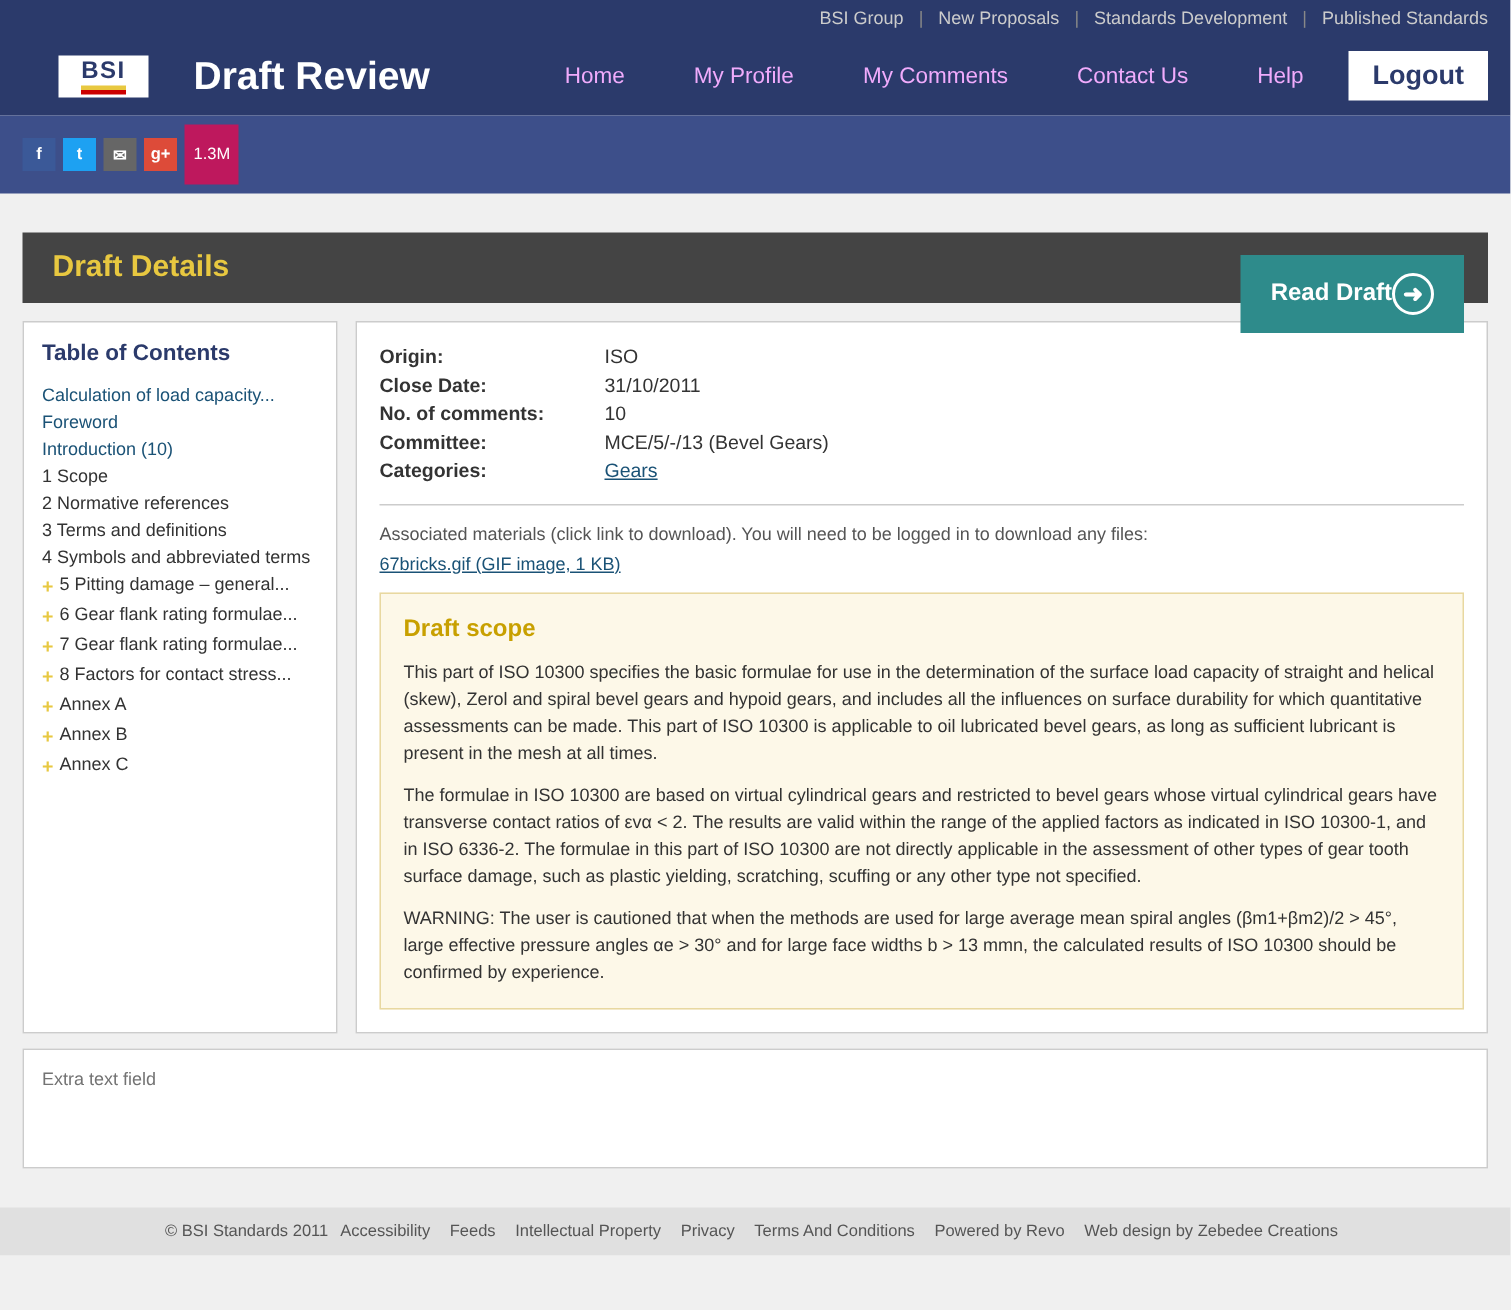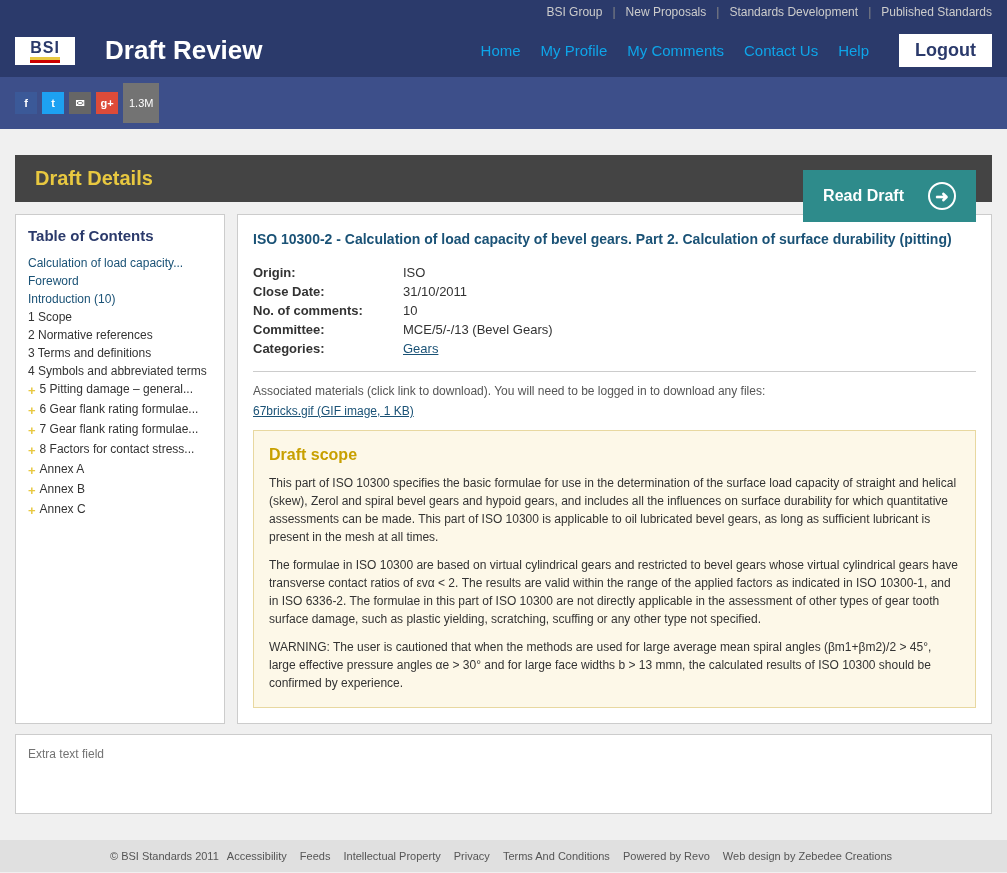"BSI" #logo-box { margin-left: none -> 24px }
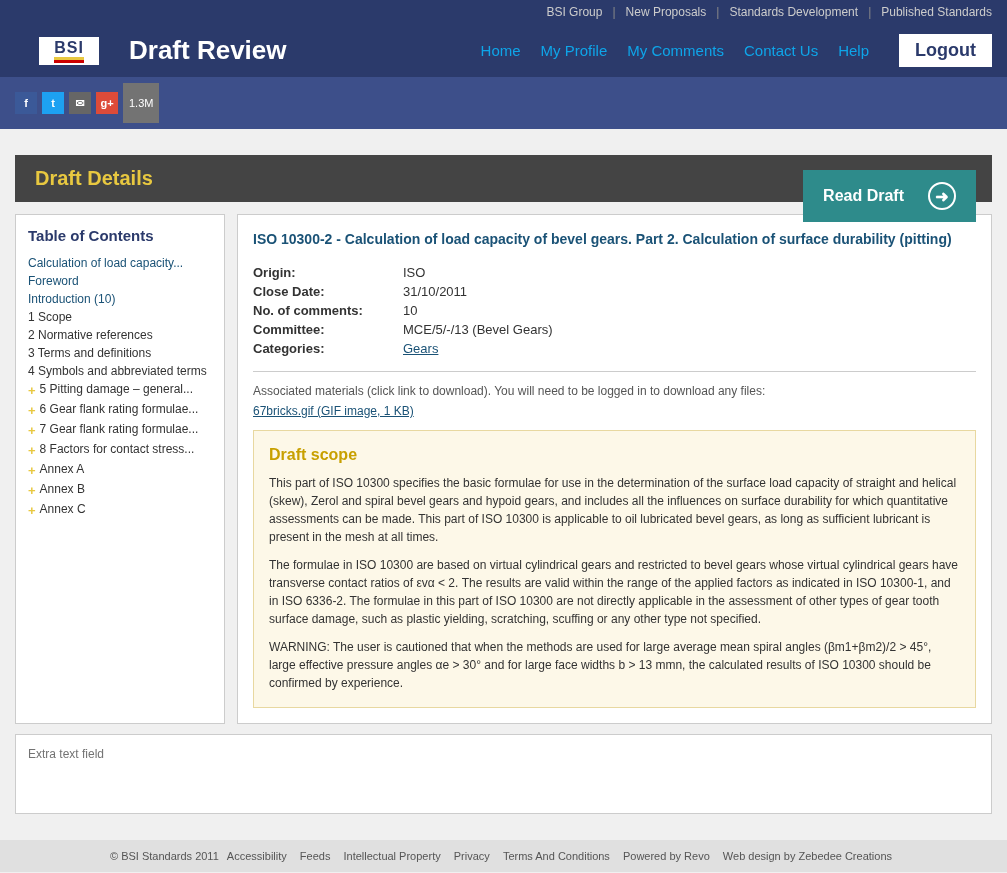"Home" #main-nav a { color: #0ea5e9 -> #f0abfc; margin-left: none -> 26px }
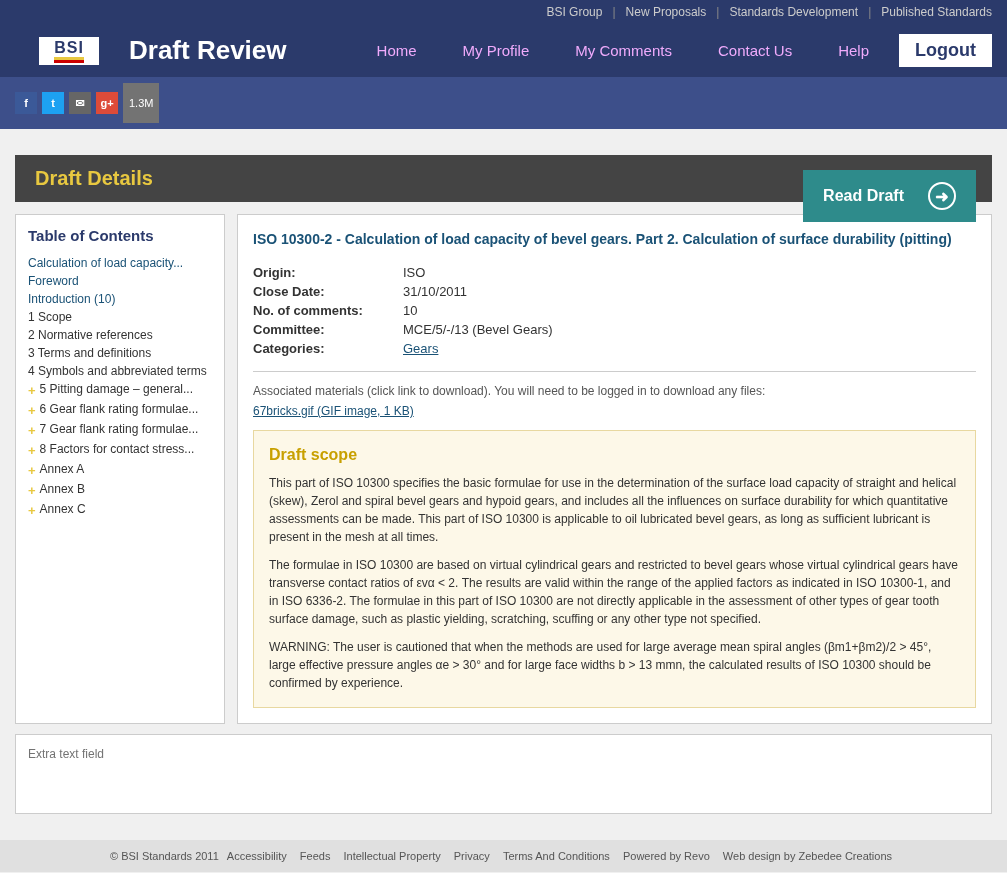"1.3M" .social-count { background: #737373 -> #be185d }
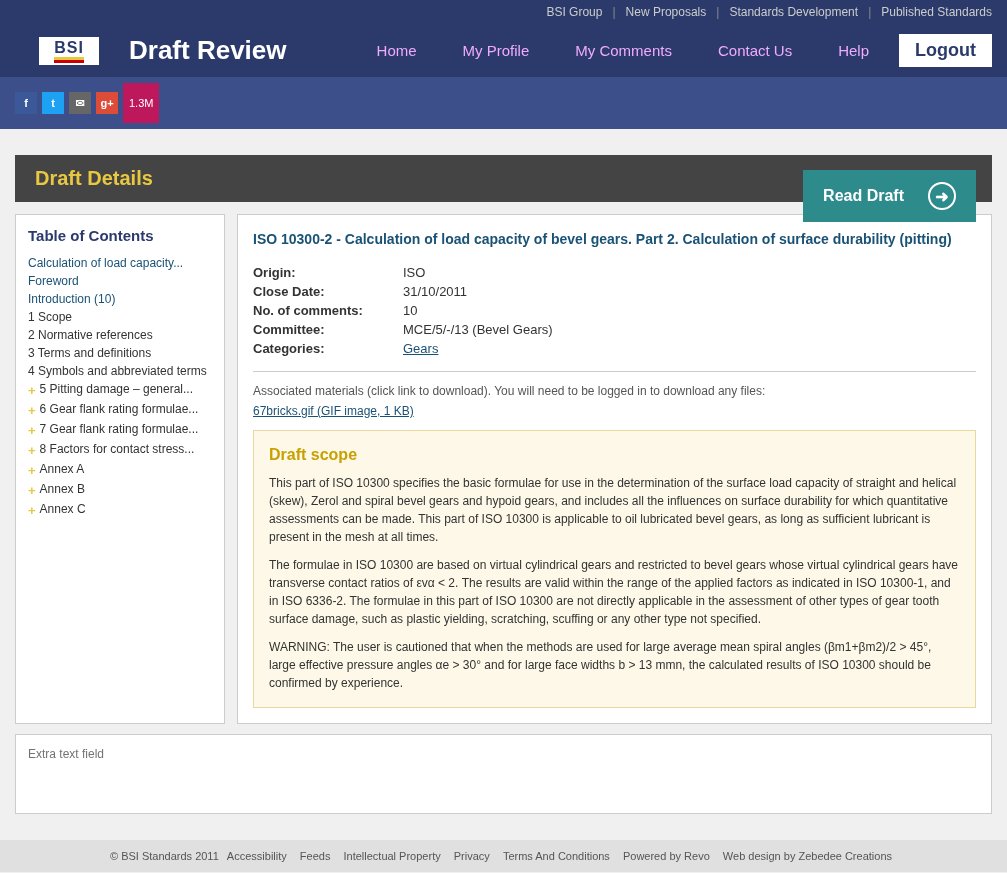"Read Draft" #read-draft-btn { gap: 24px -> 0 }
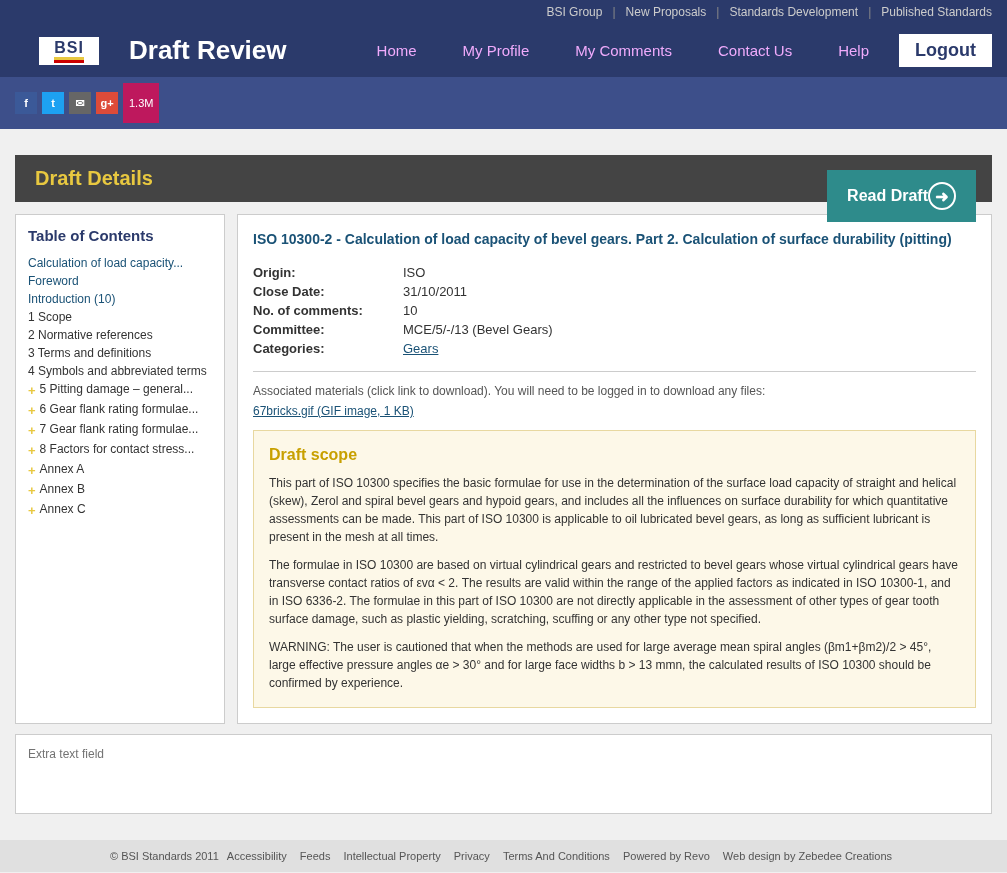"ISO 10300-2 - Calculation of" div { html: <div>ISO 10300-2 - Calculation of load capacity of bevel gears. Part 2. Calculation of surface durability (pitting)</div> -> none }
